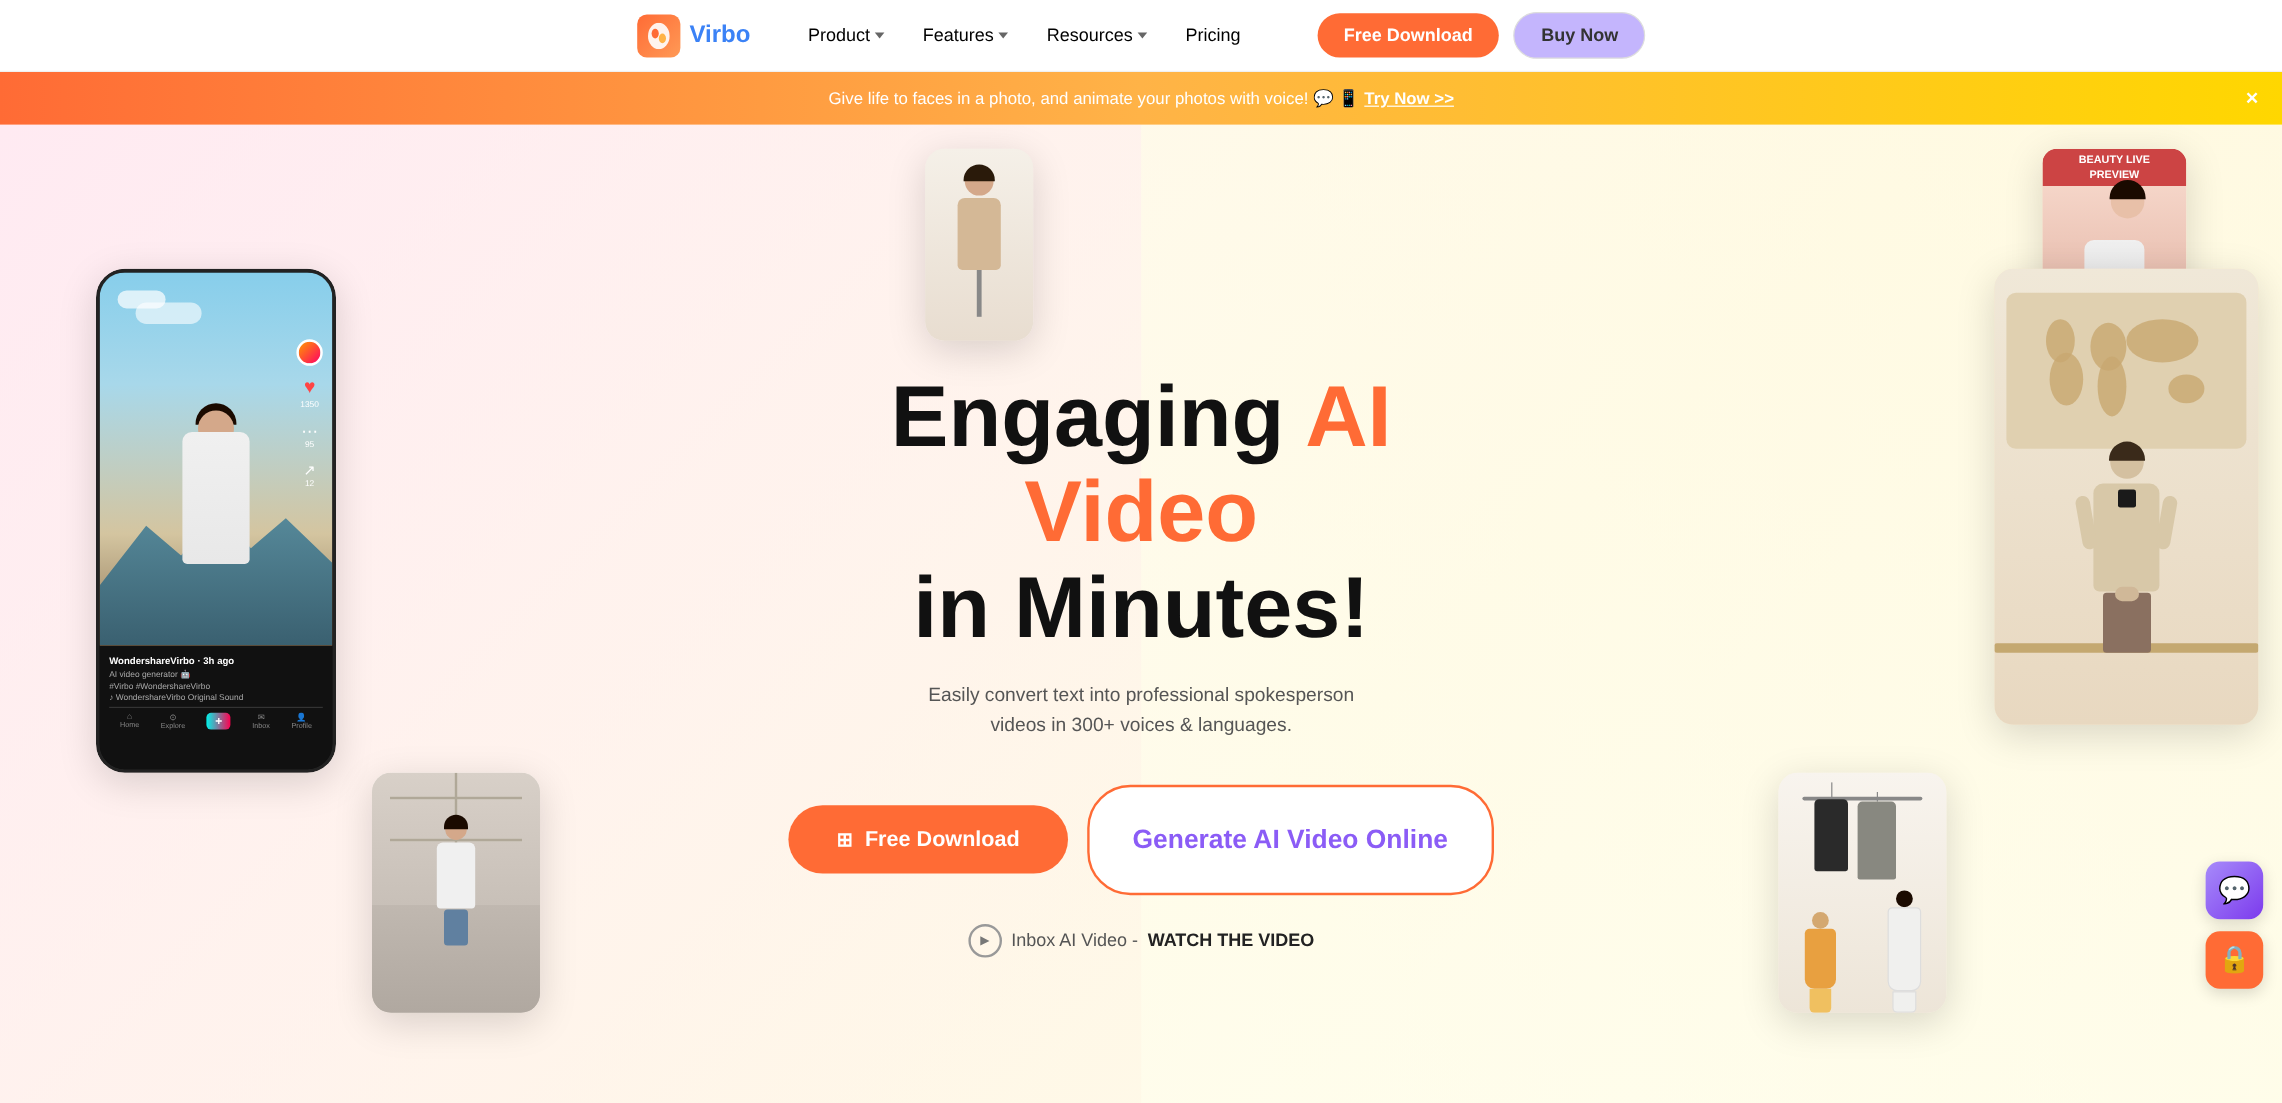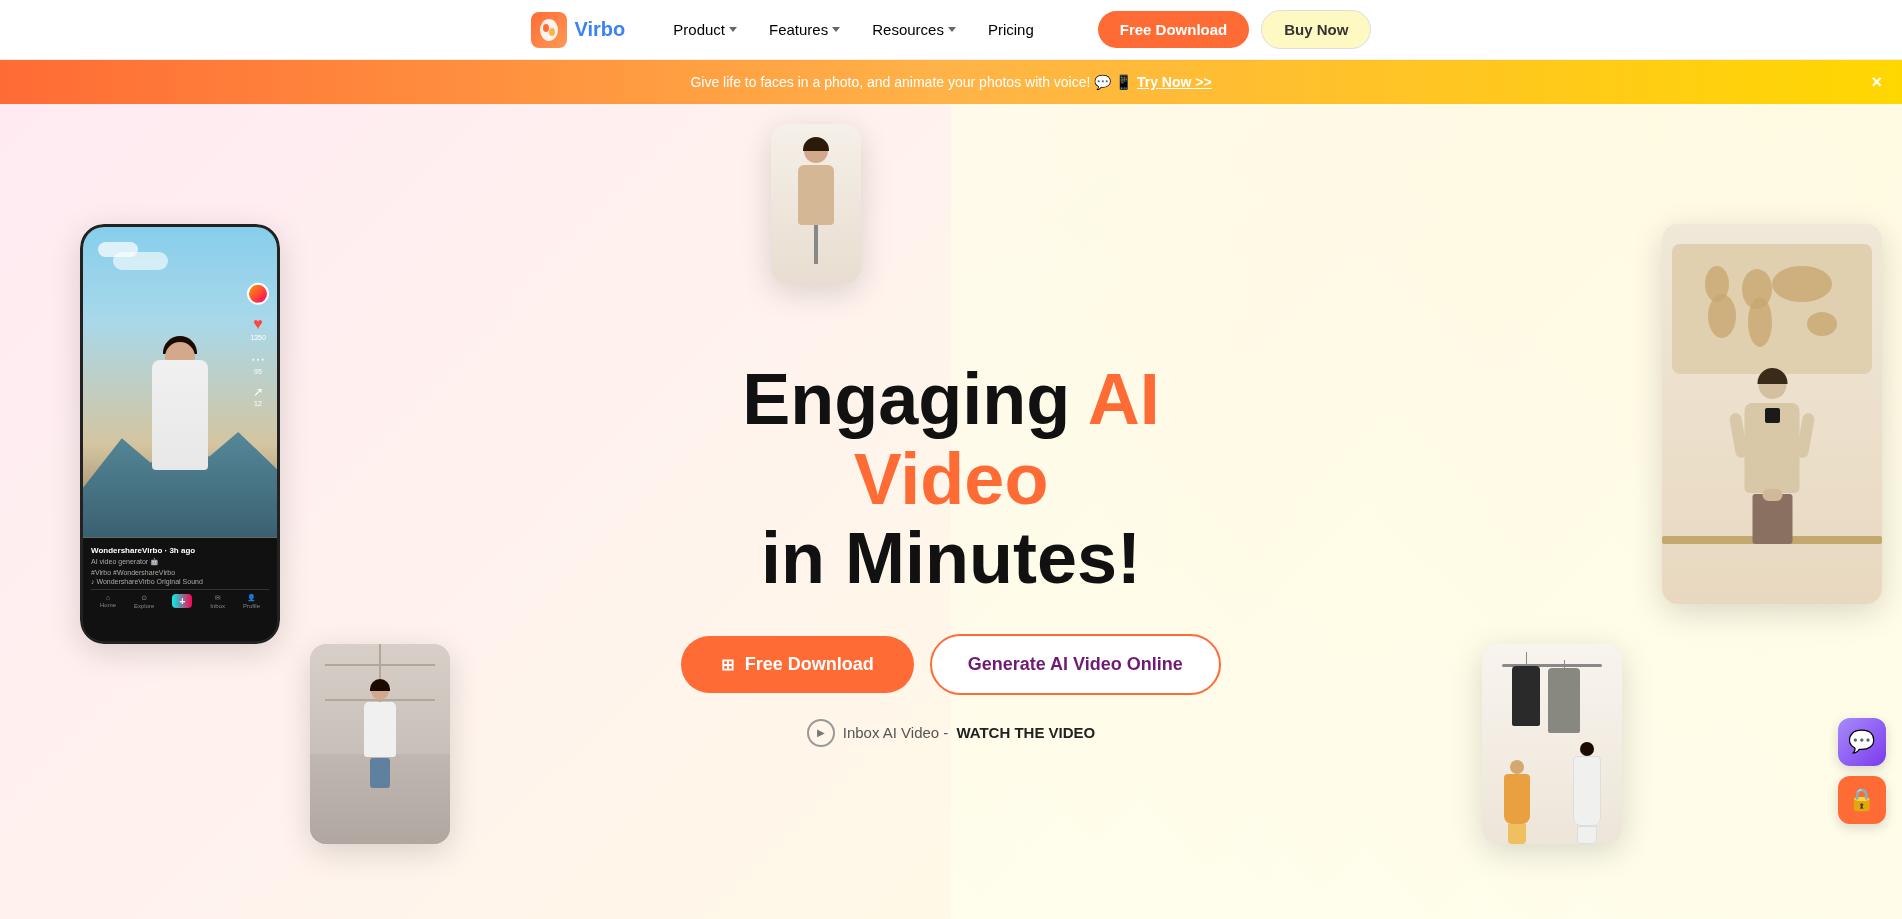"Buy Now" .btn-buy { background: #fef9c3 -> #c4b5fd }
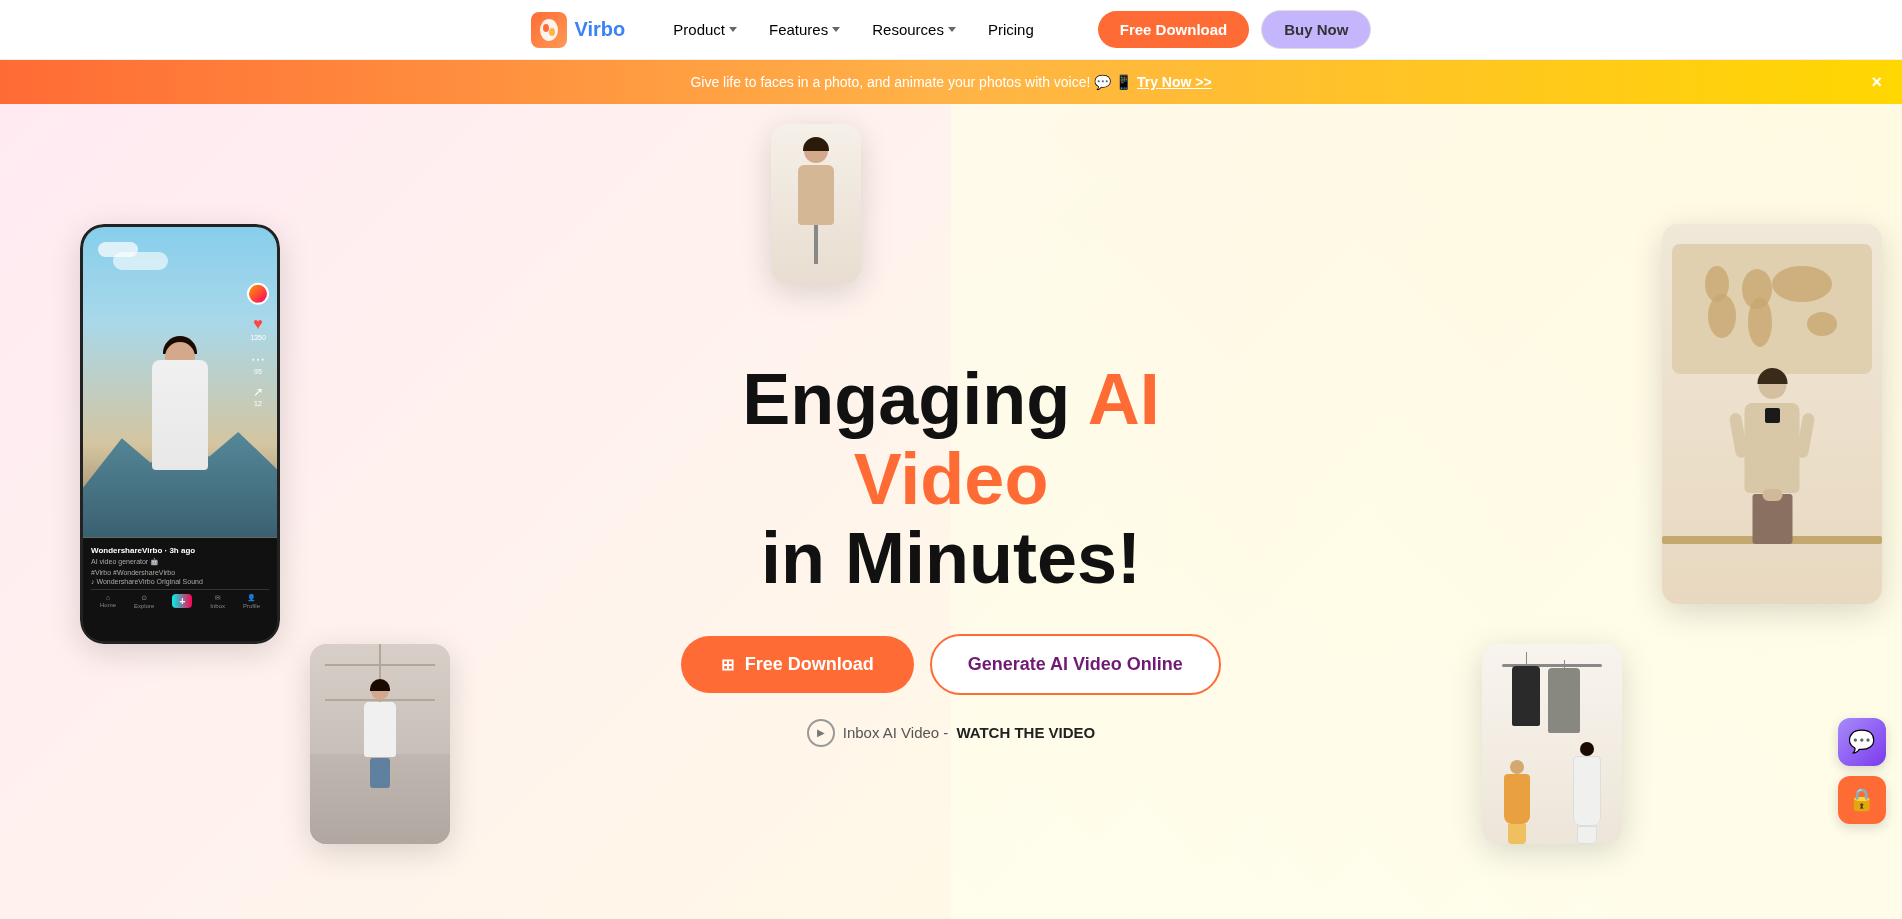"BEAUTY LIVE" div.float-img { html: none -> <div> <div> <div> <span>BEAUTY LIVE PREVIEW</span> </div> <div> <div> <div> <div></div> </div> <div></div> </div> </div> <div> </div> </div> </div> }
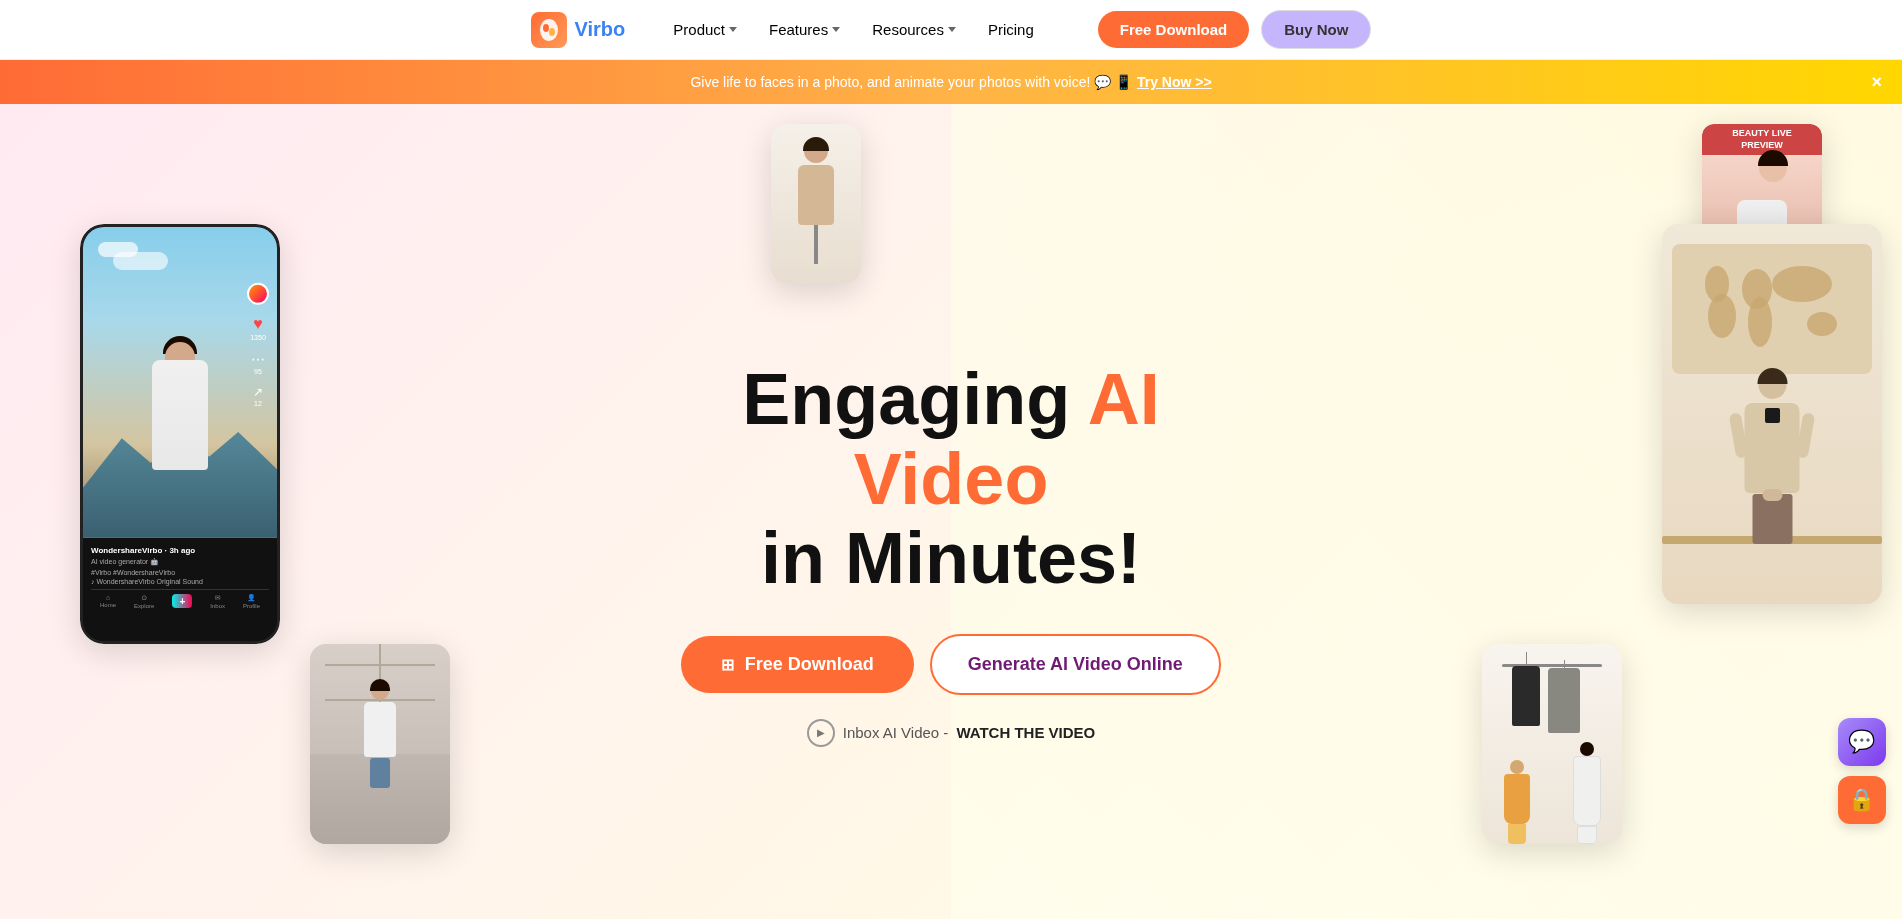"Easily convert text into professional" p.hero-subtitle { html: none -> <p>Easily convert text into professional spokesperson videos in 300+ voices &amp; languages.</p> }
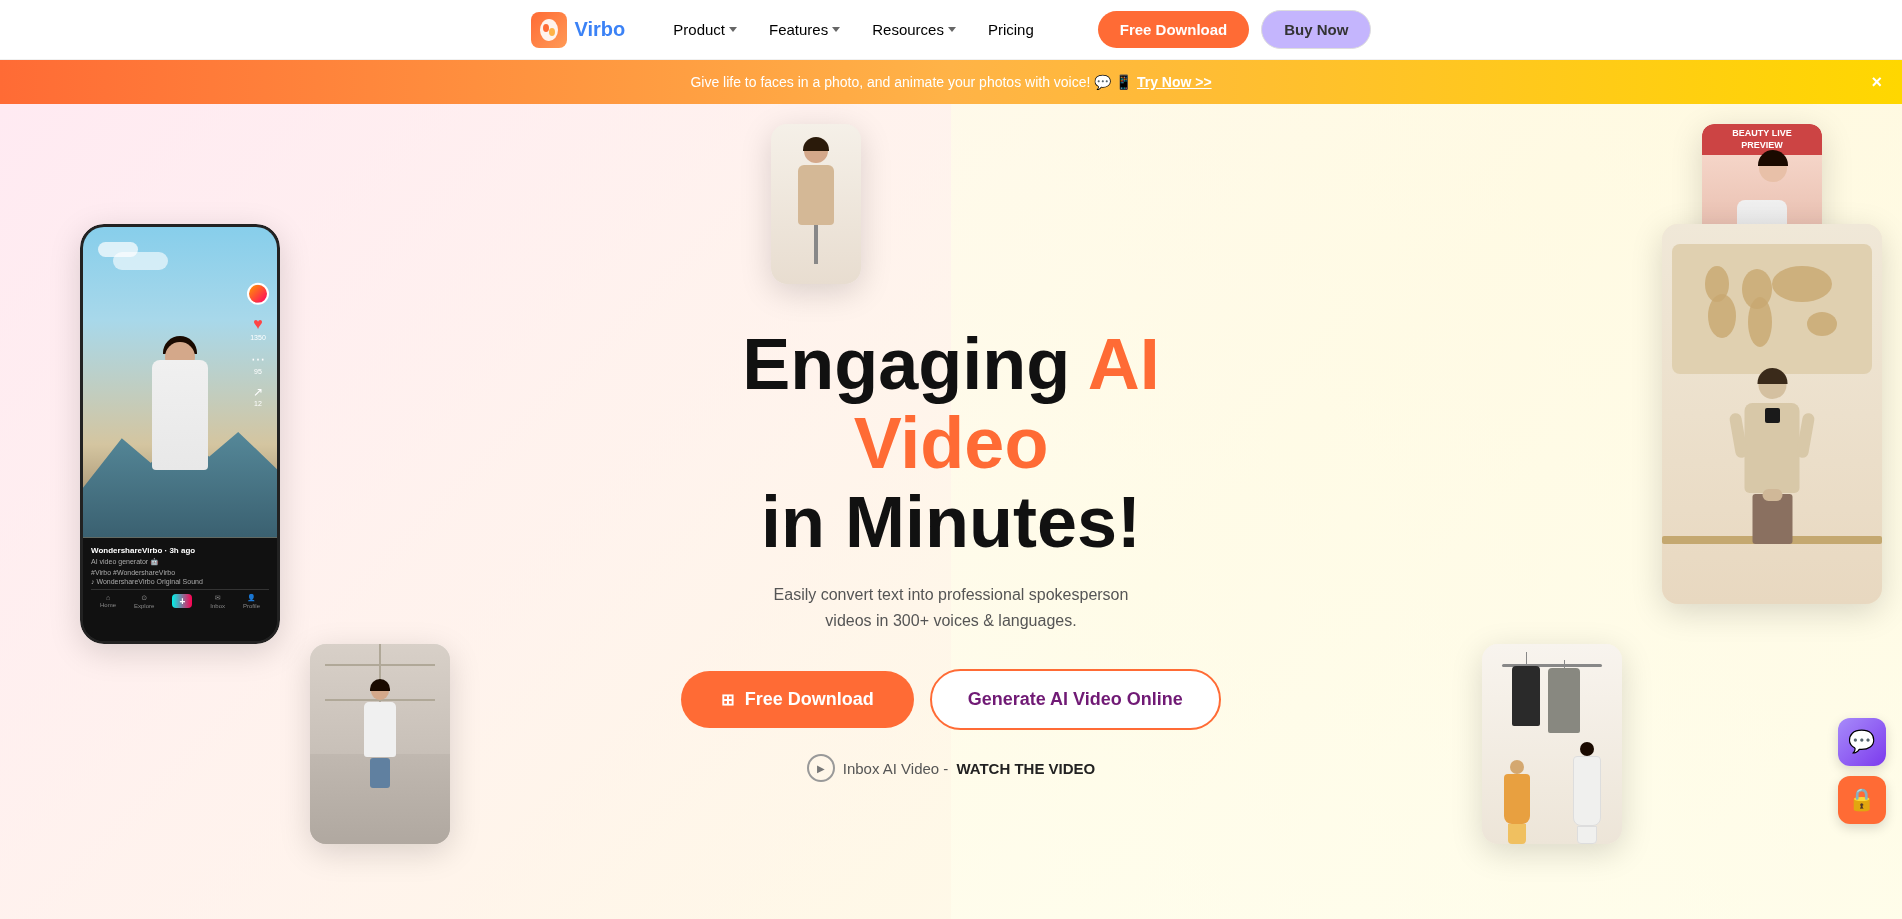"Generate AI Video Online" .btn-generate { color: #701a75 -> #8b5cf6; font-size: 18px -> 22px; padding: 18px 36px -> 31px 36px }
